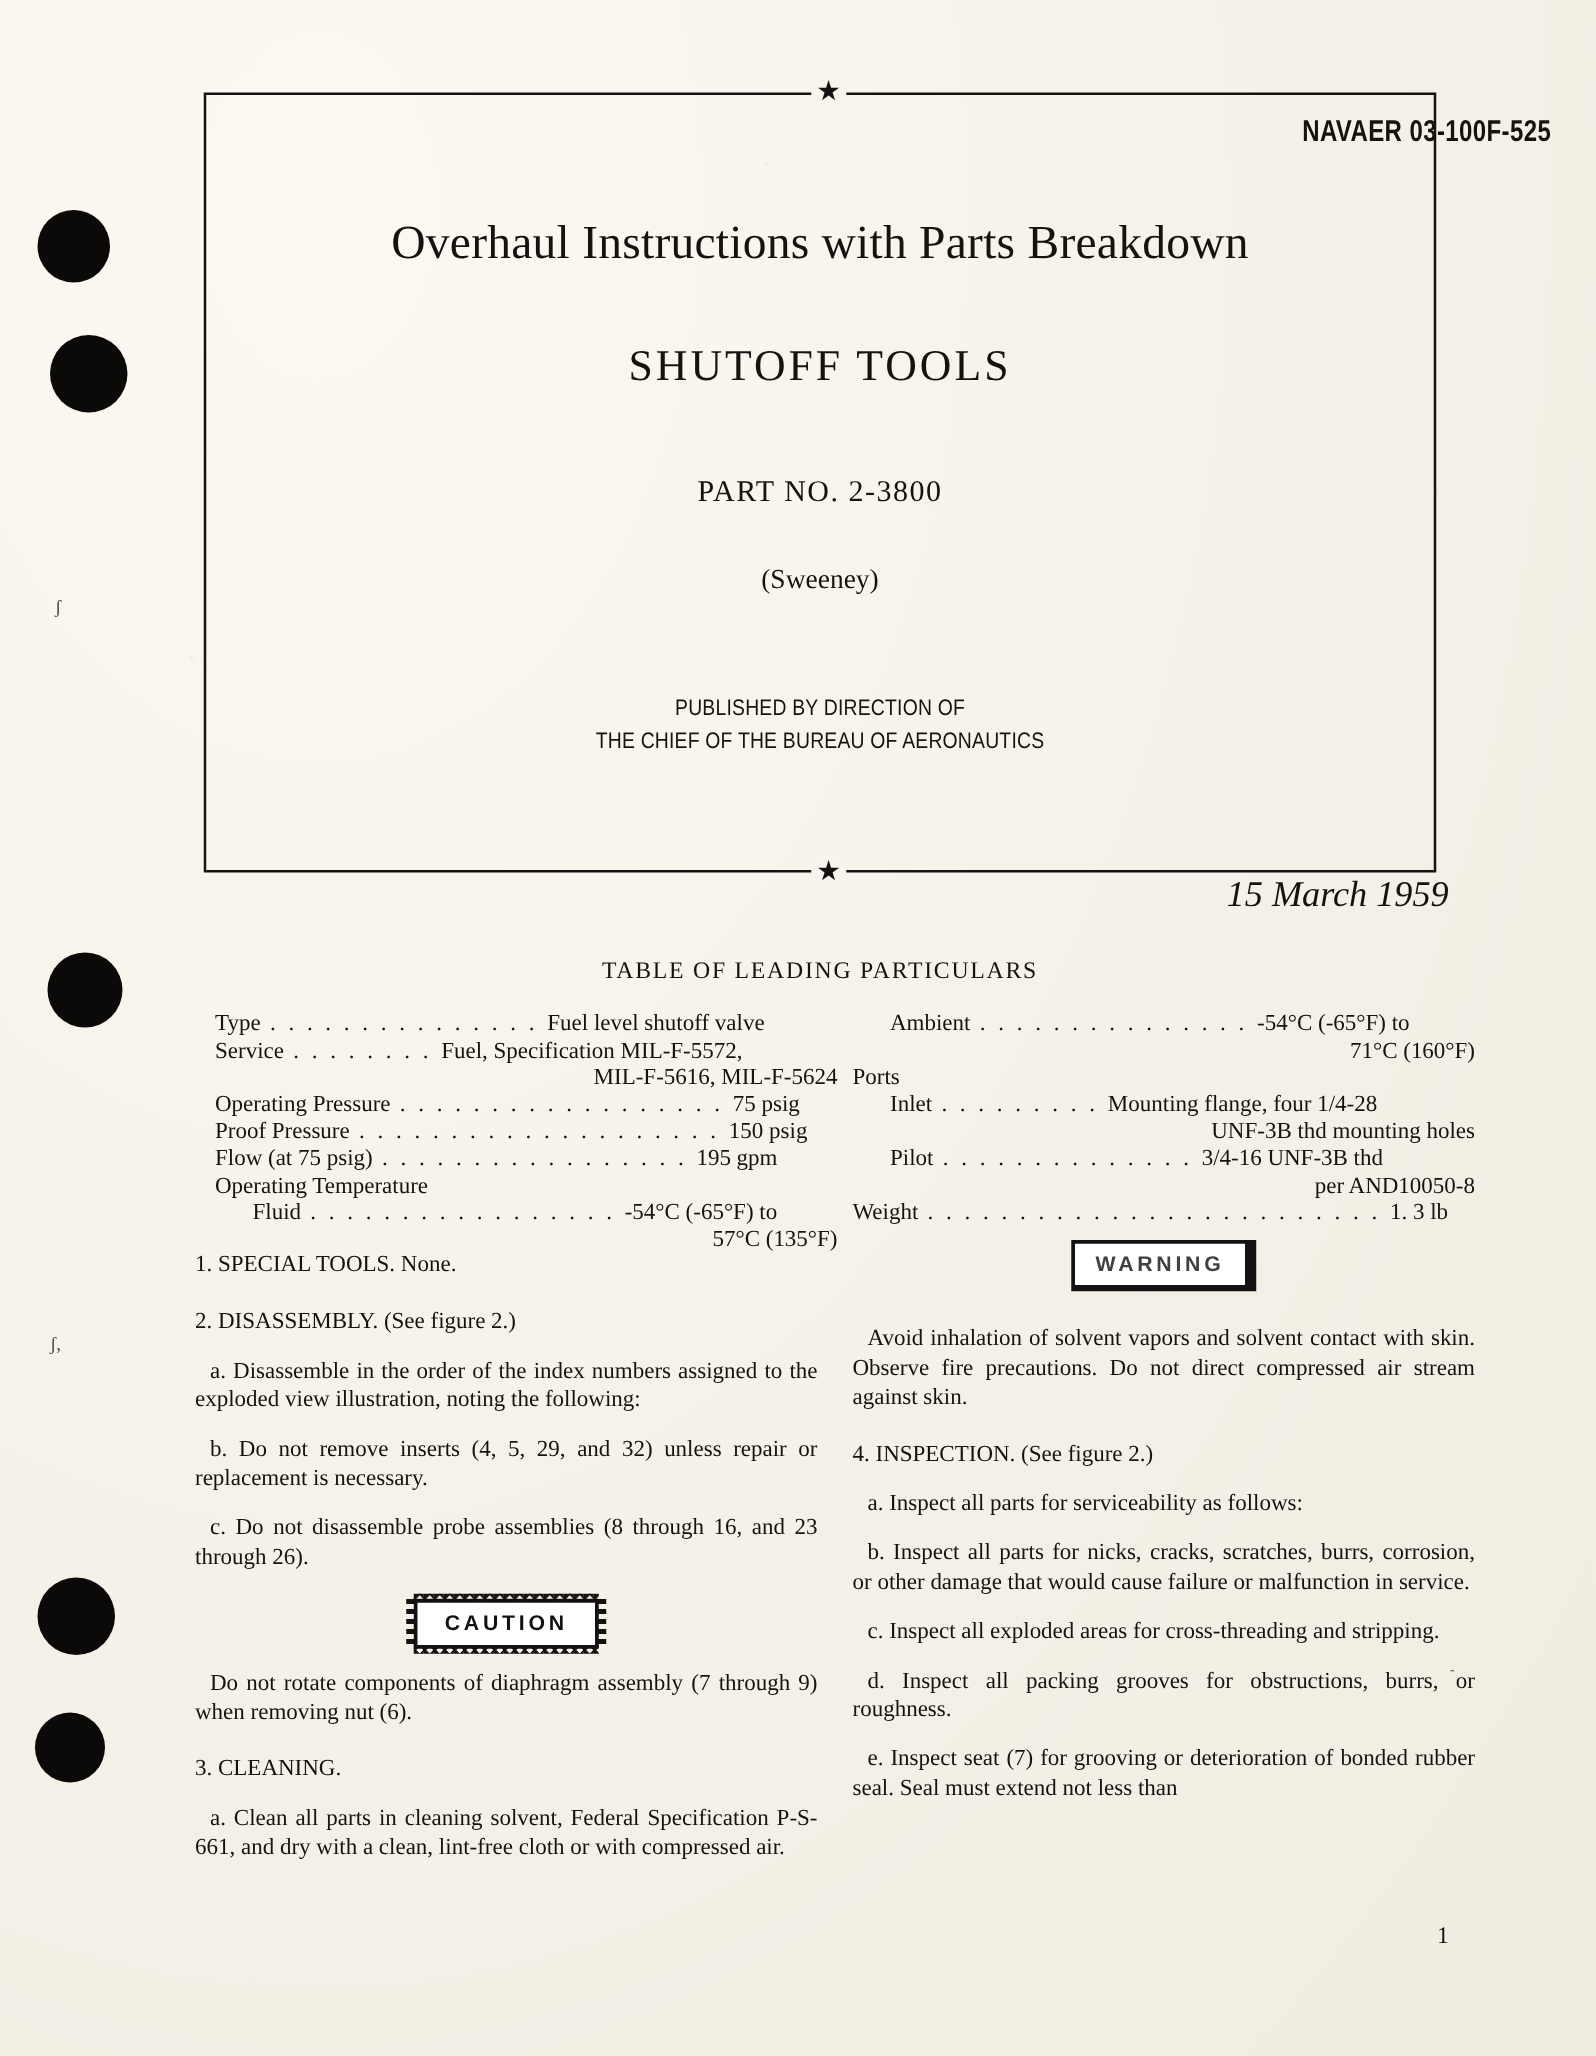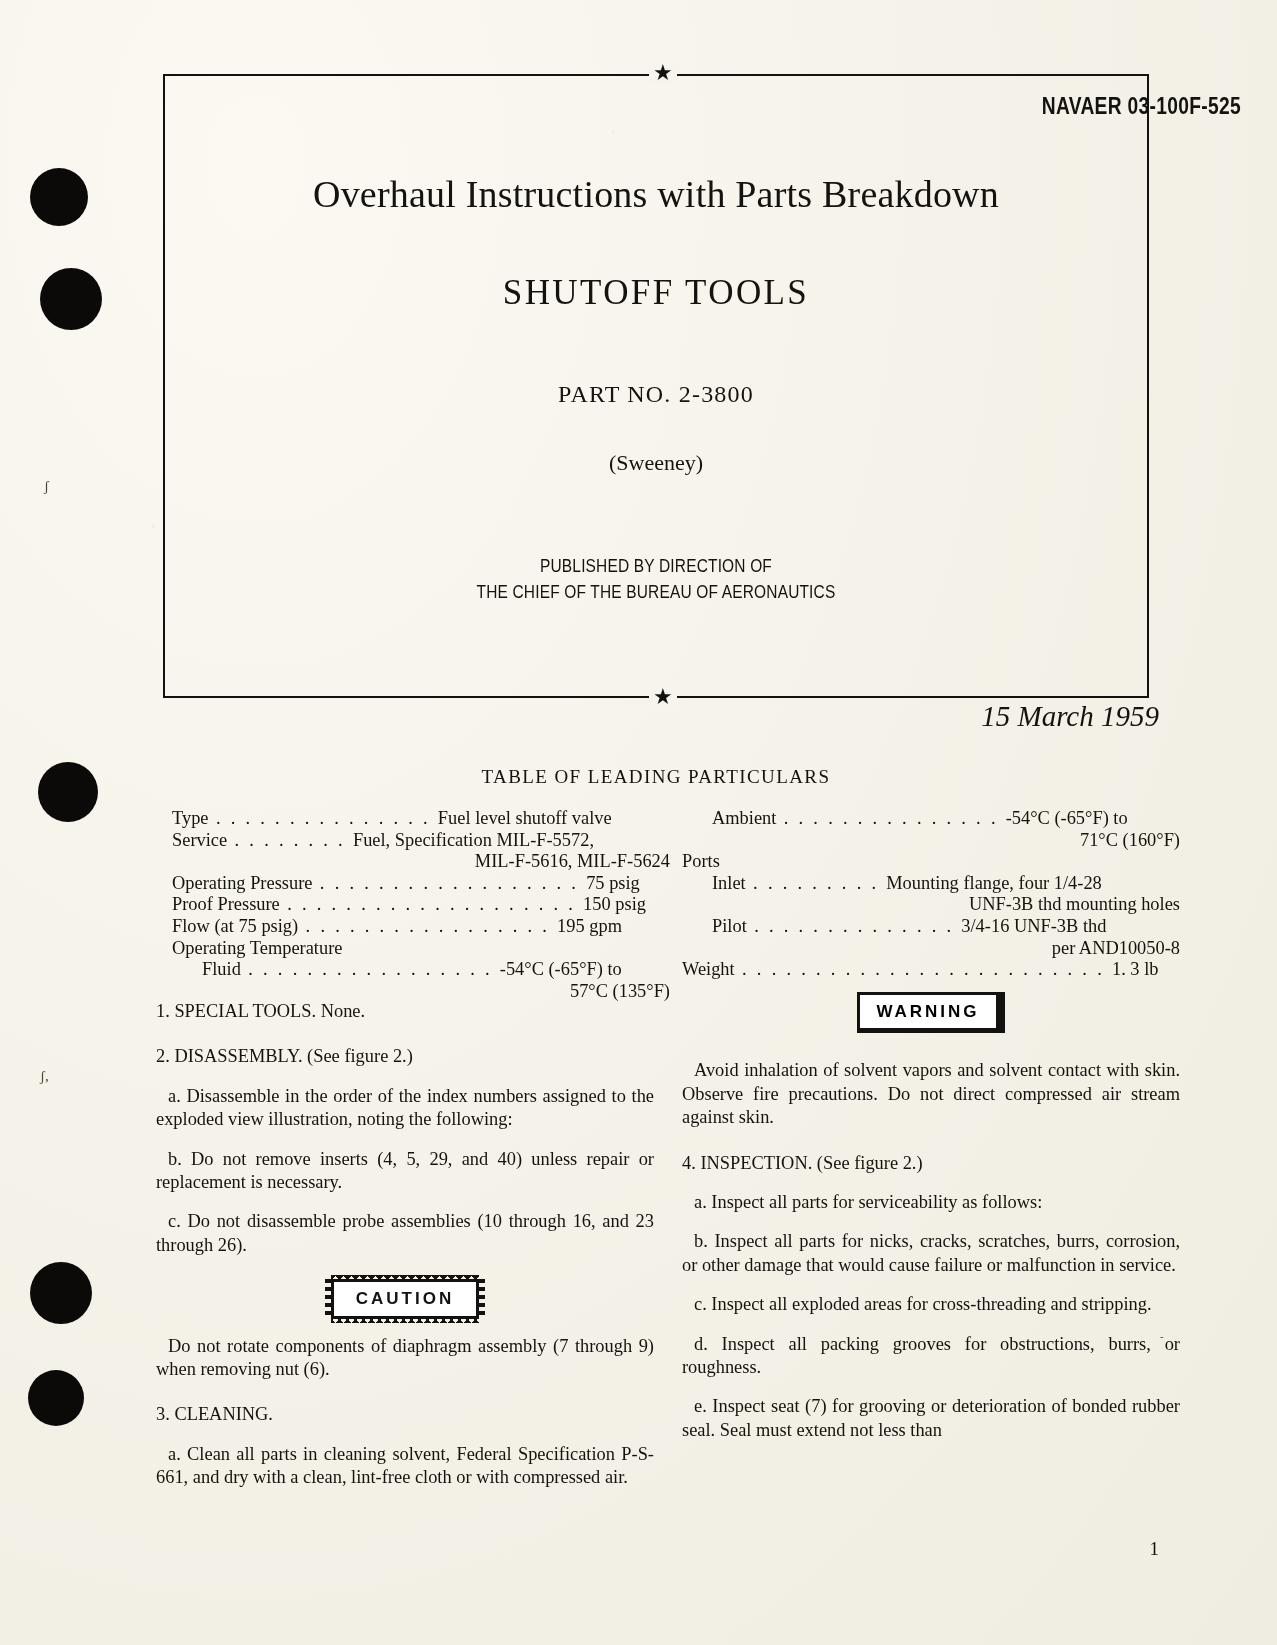"WARNING" .warning { color: #000000 -> #404040 }
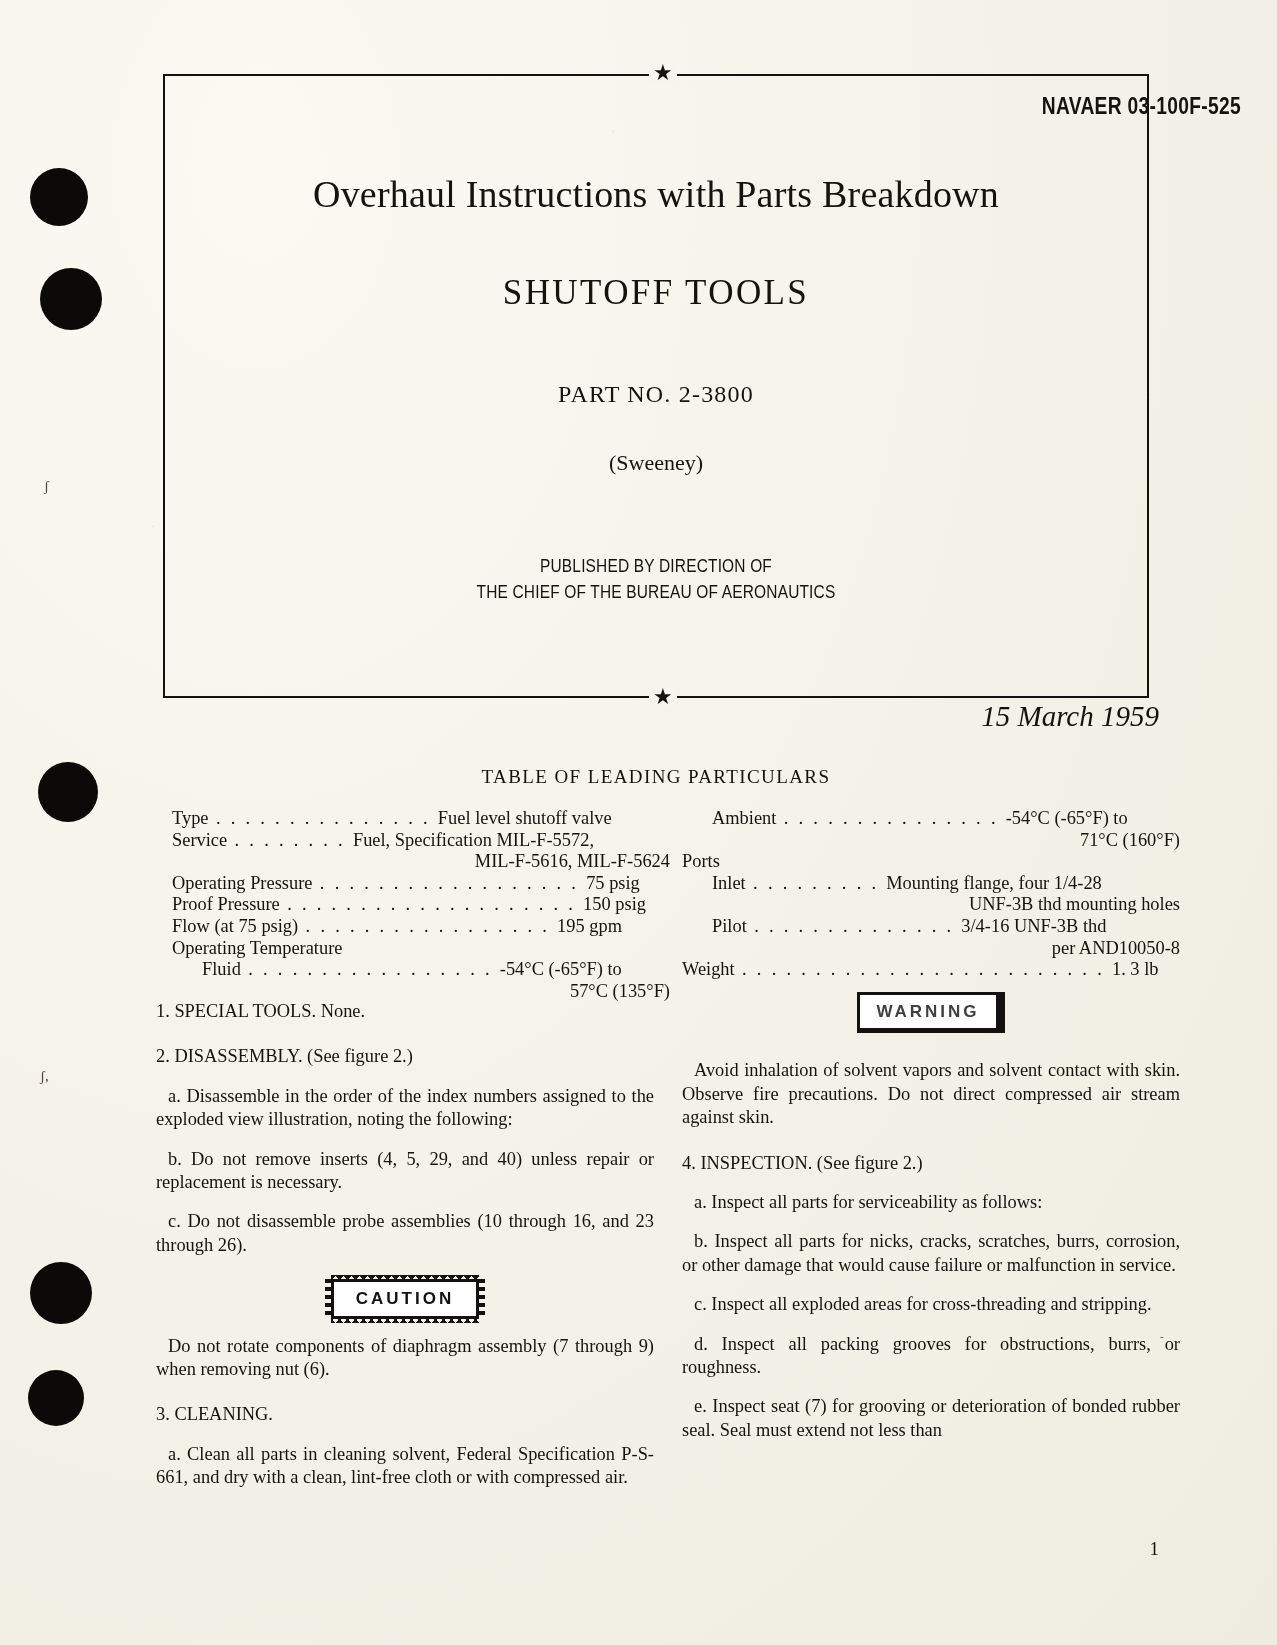"b. Do not remove inserts" p.para { text: 40 -> 32 }
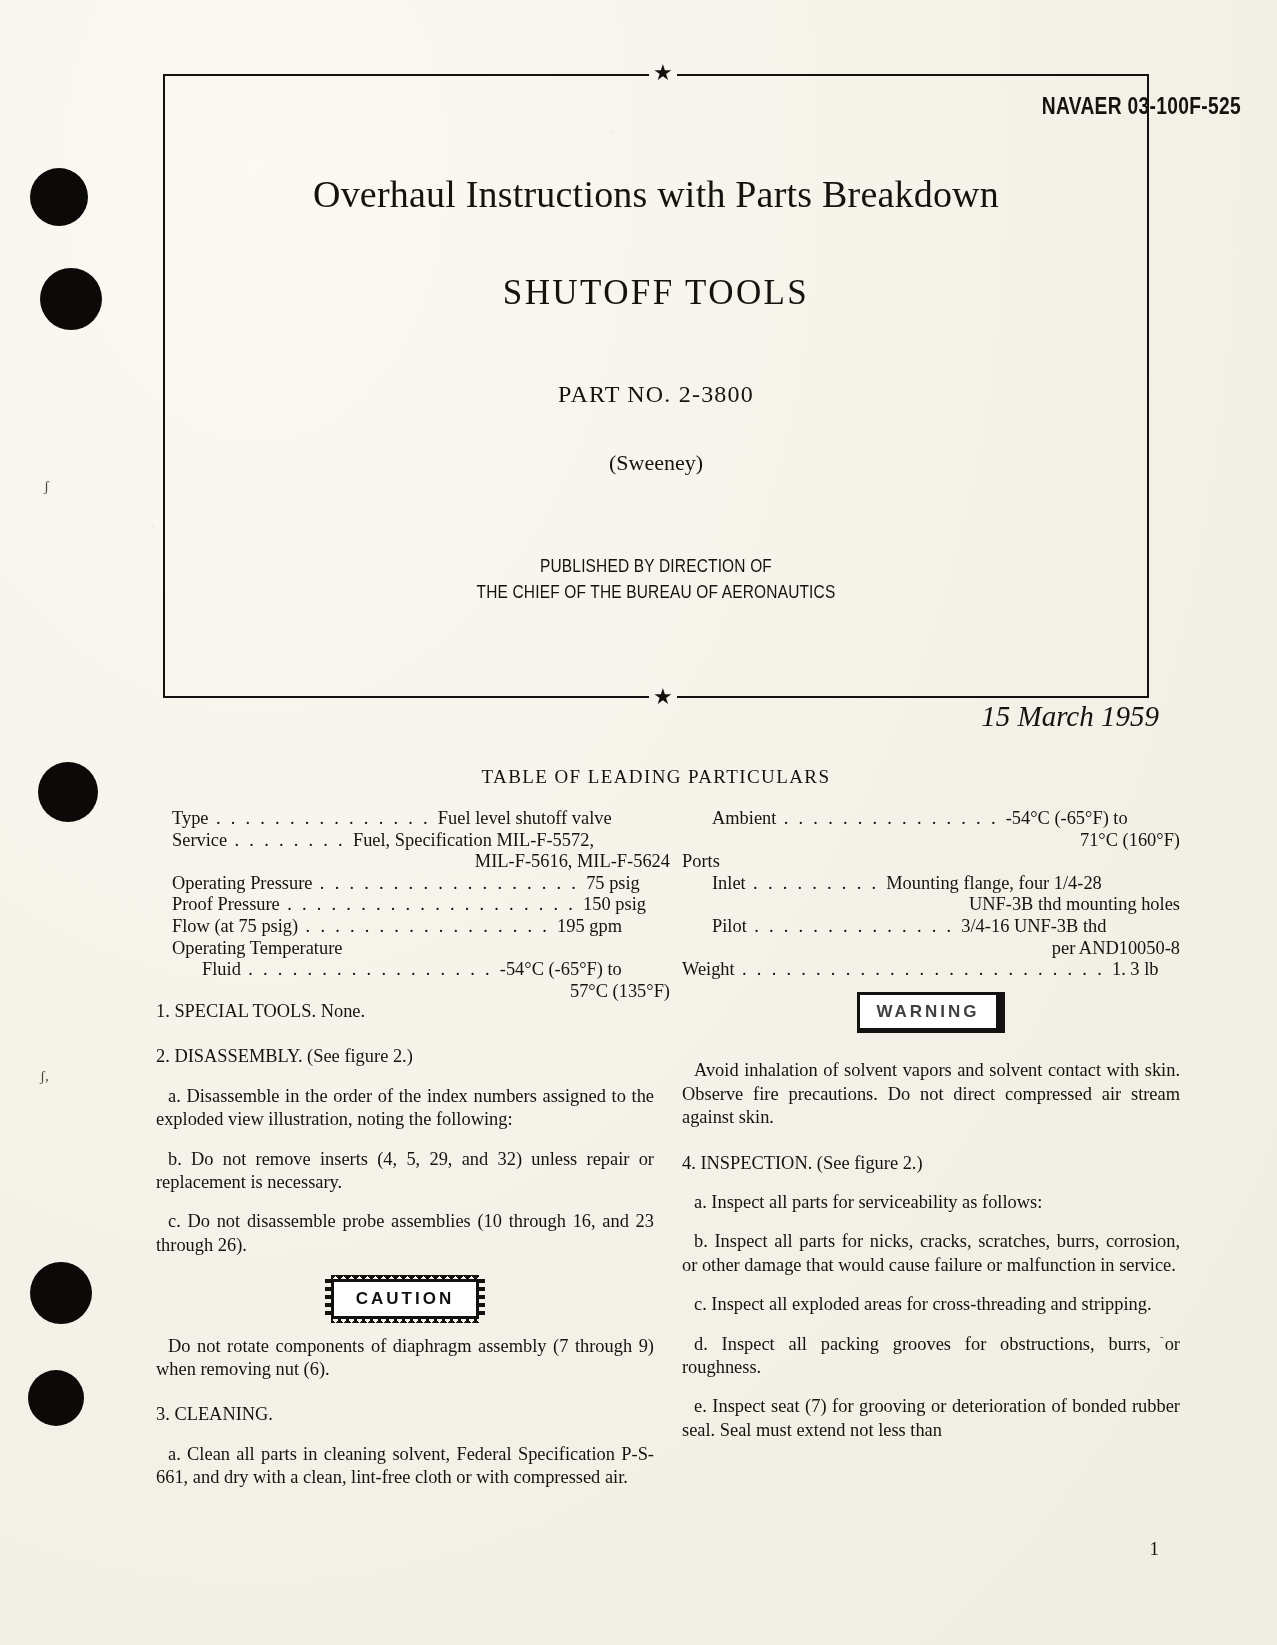"c. Do not disassemble probe" p.para { text: 10 -> 8 }
